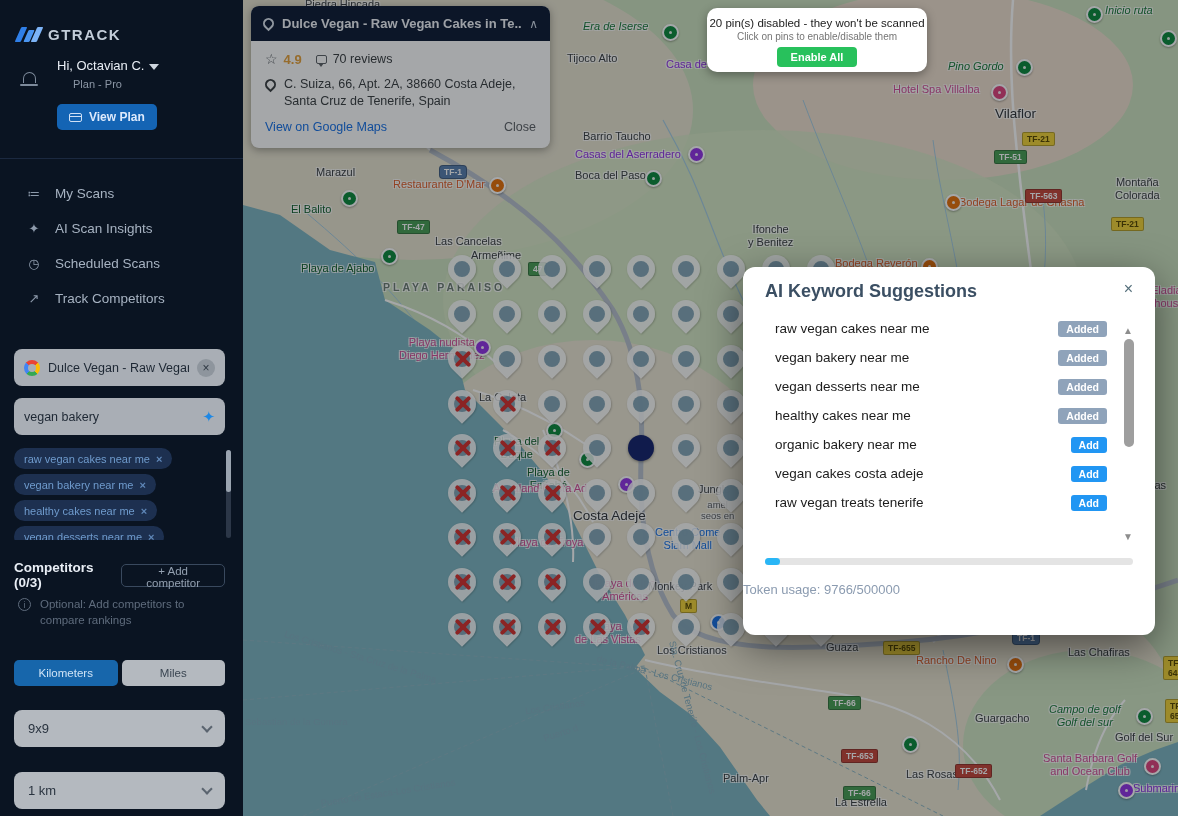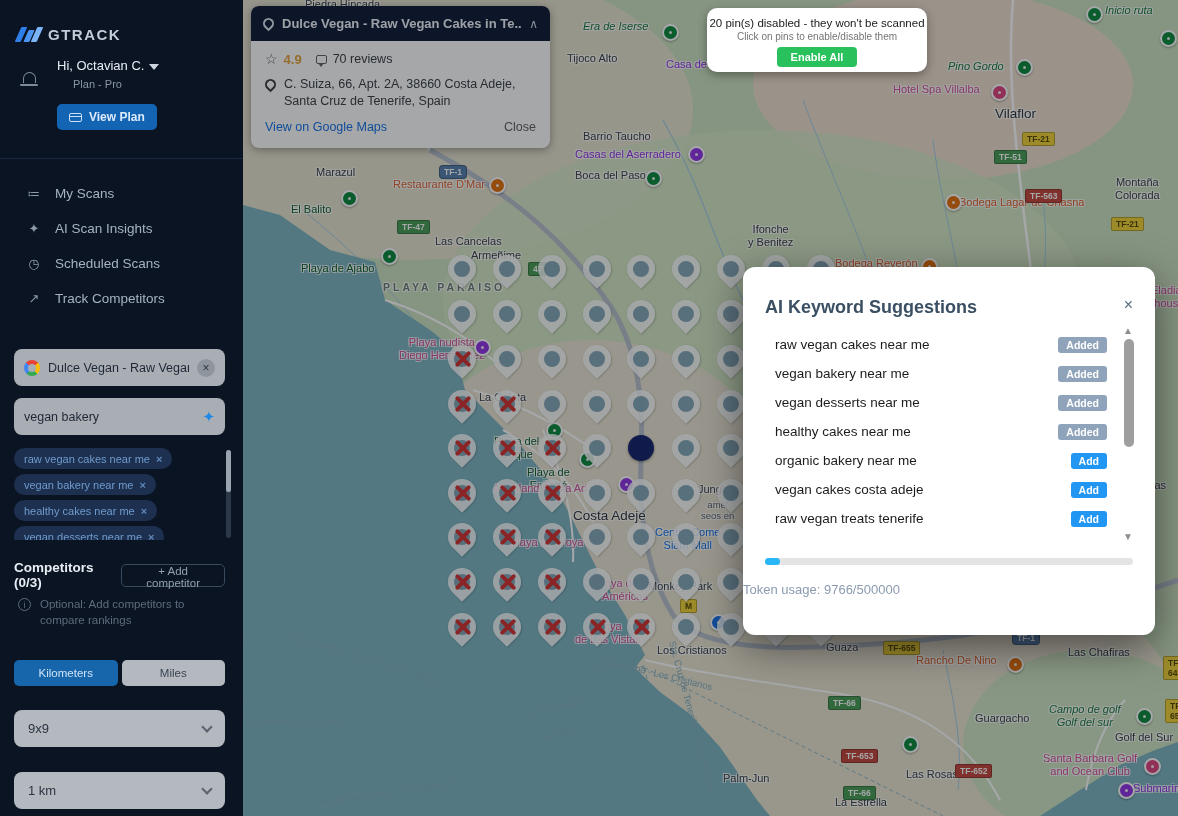"AI Keyword Suggestions" .ai-head { padding: 30px 22px 8px 22px -> 14px 22px 8px 22px }
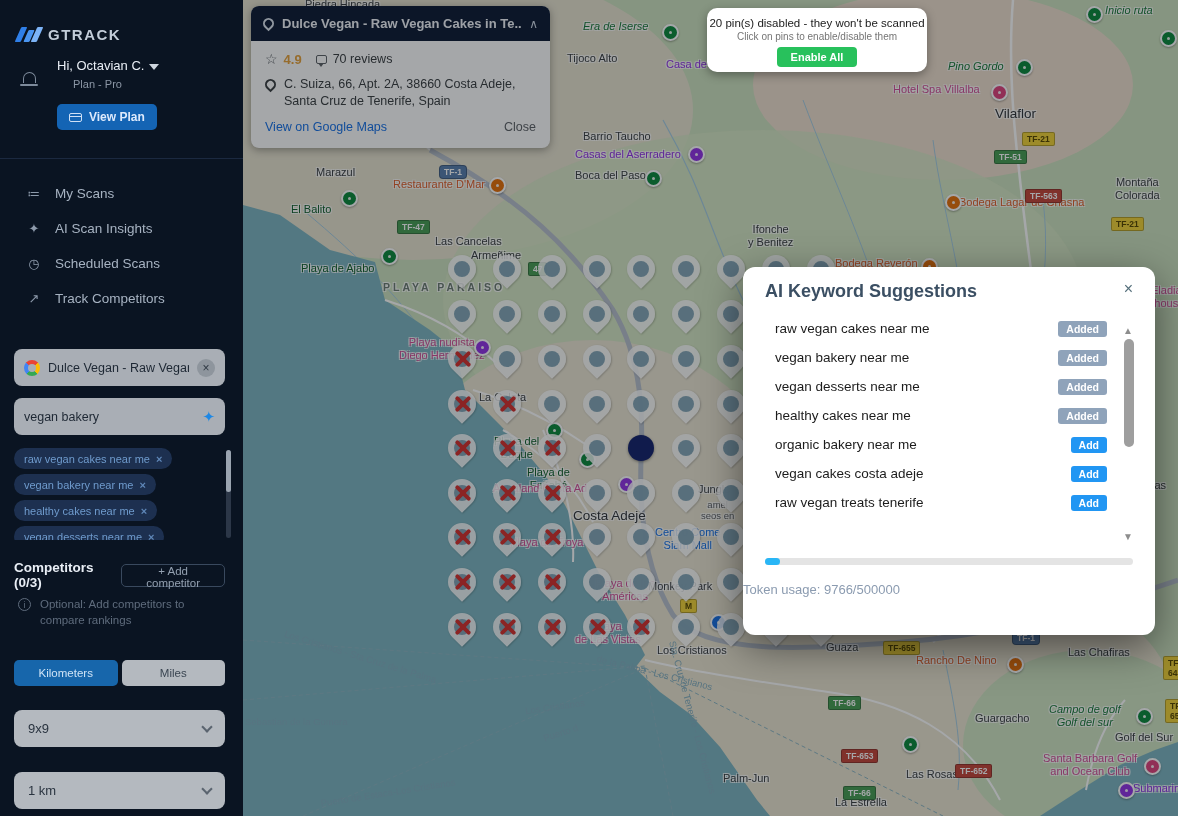"Palm-Jun" div.ml { text: Palm-Jun -> Palm-Apr }
